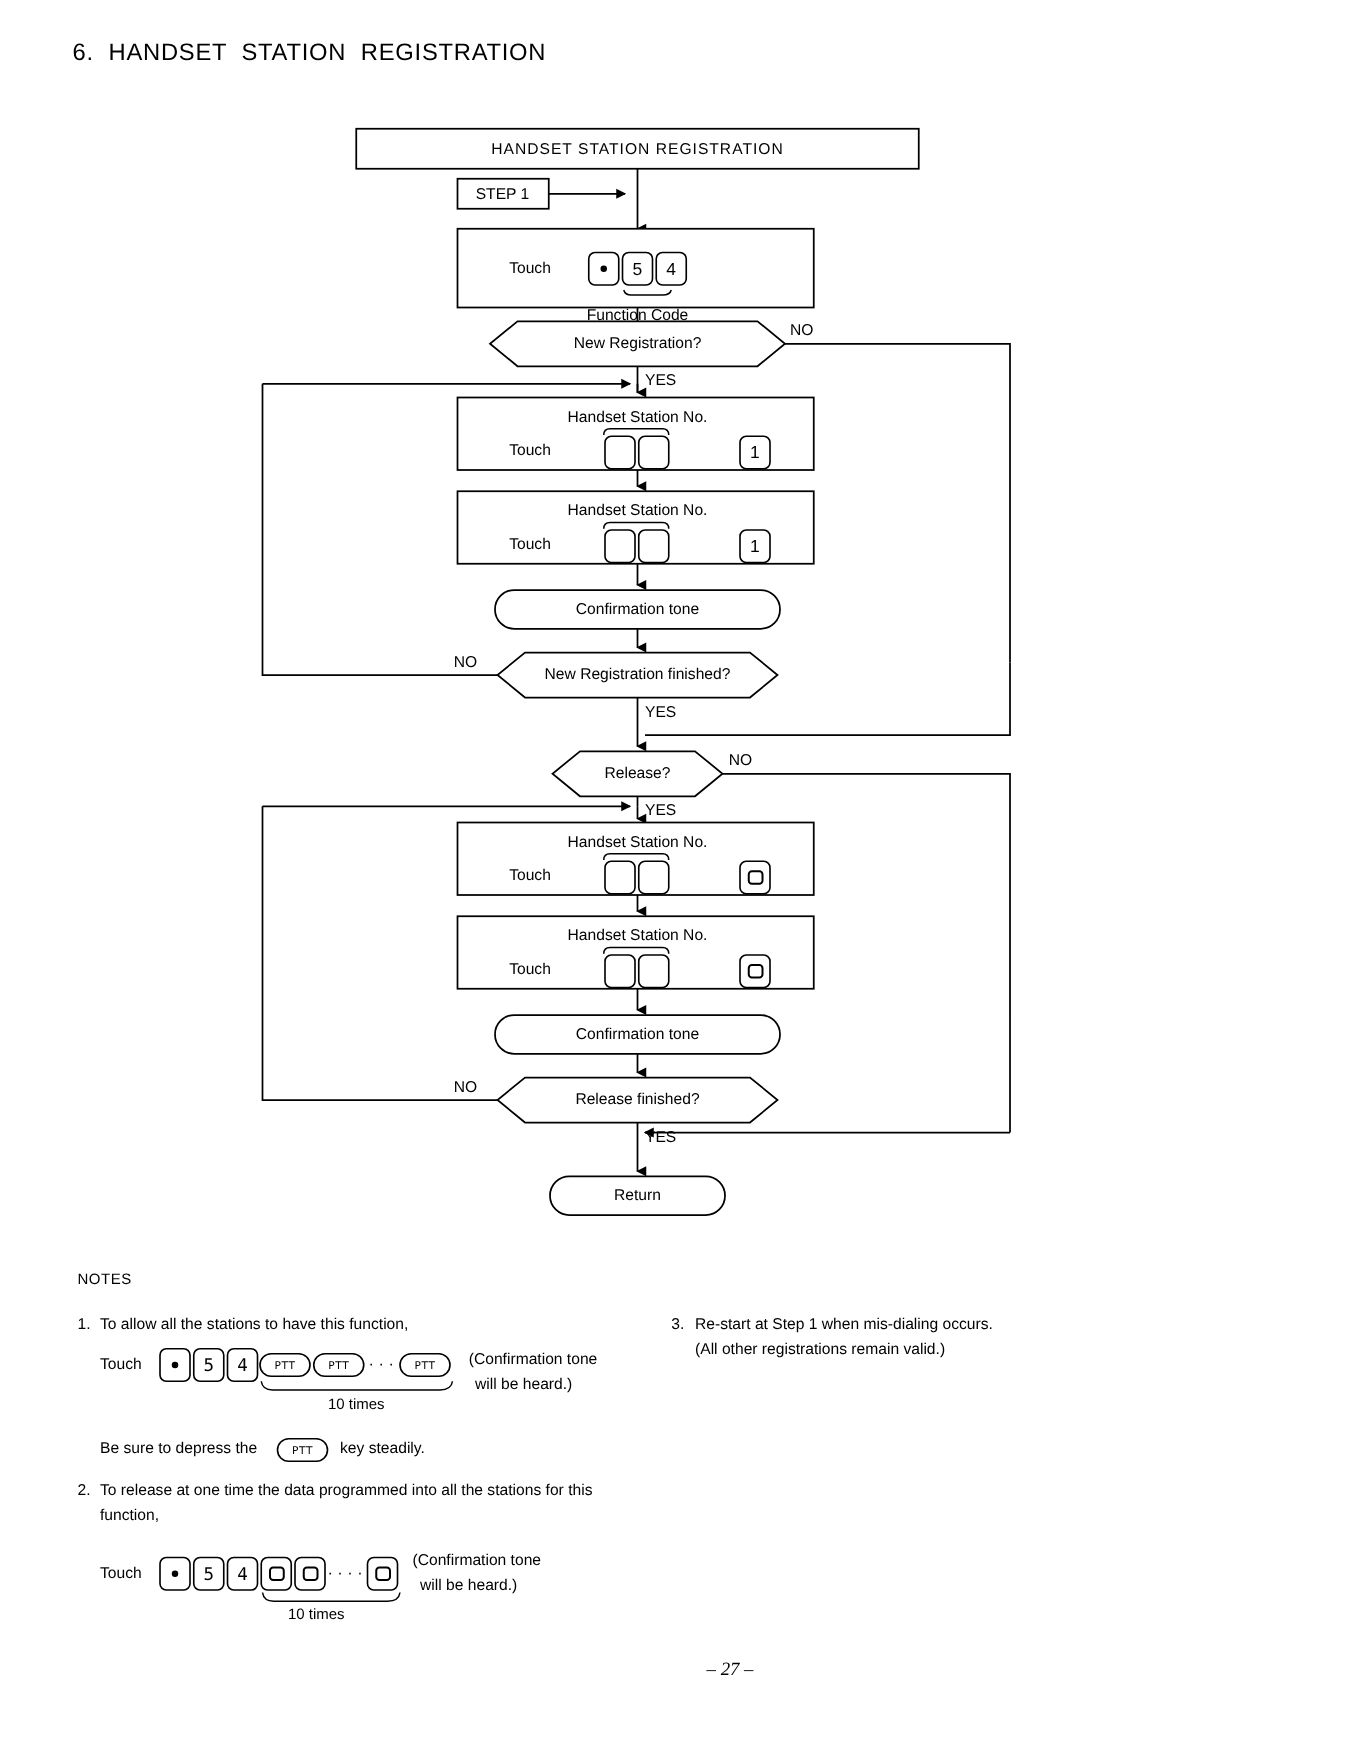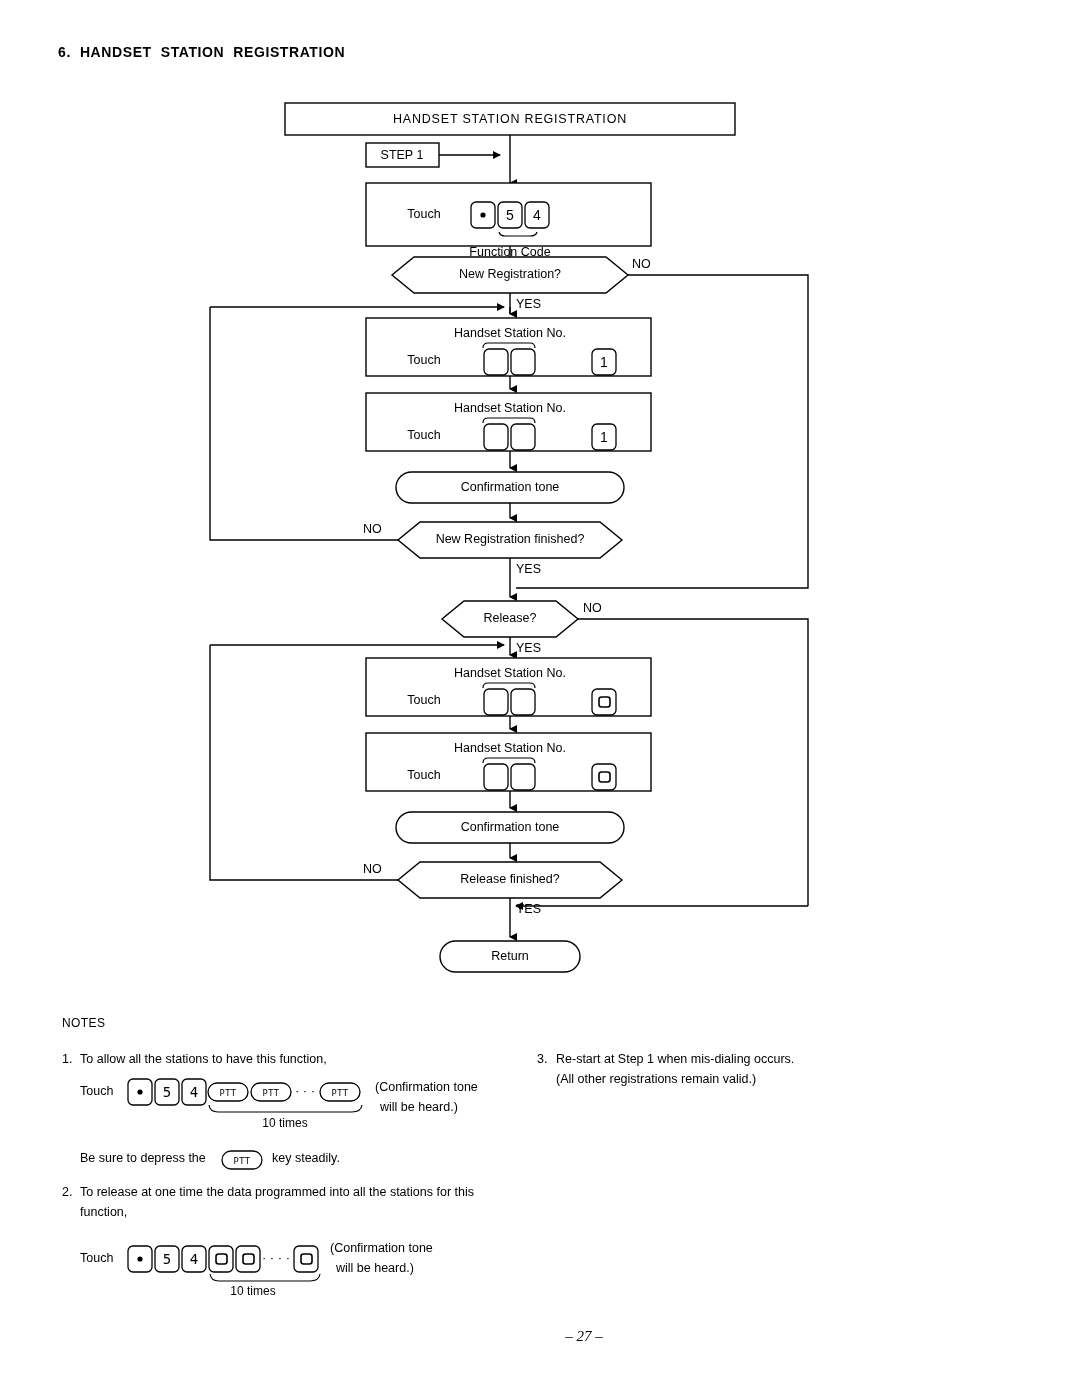"6. HANDSET STATION REGISTRATION" #section-heading { font-size: 14px -> 19px; font-weight: bold -> normal; top: 44px -> 32px }
